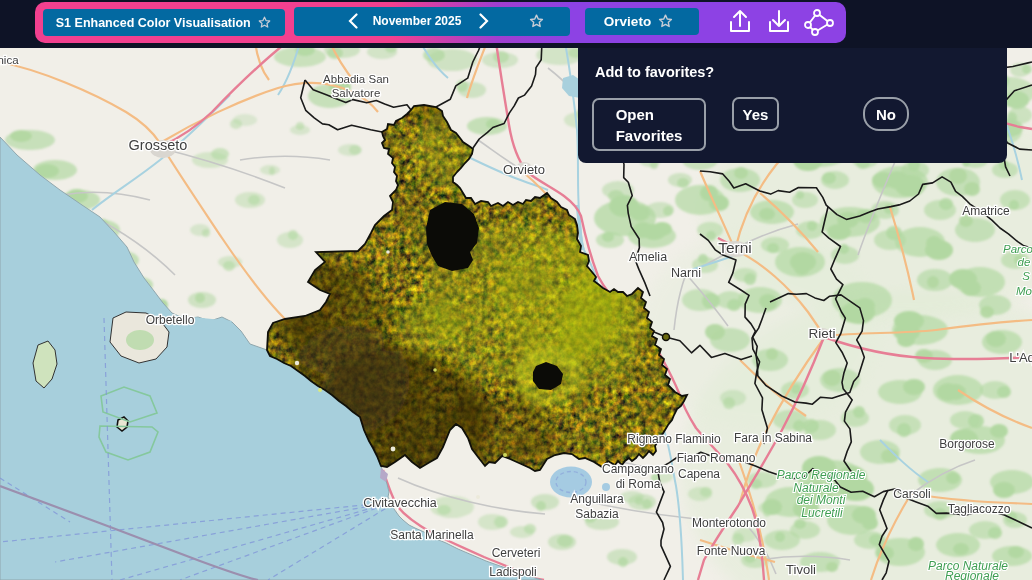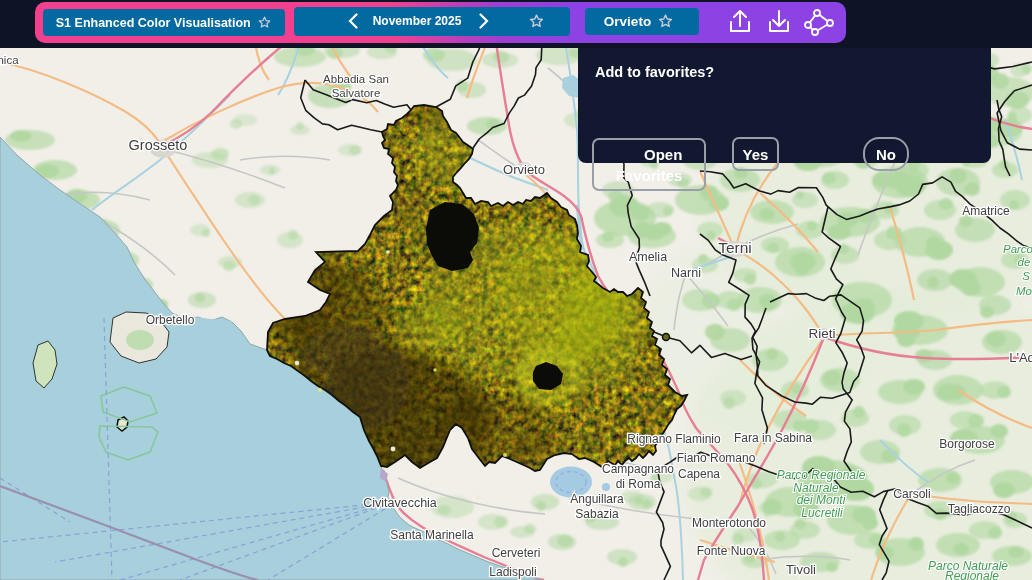"Add to favorites?" #panel { padding-left: none -> 16px }
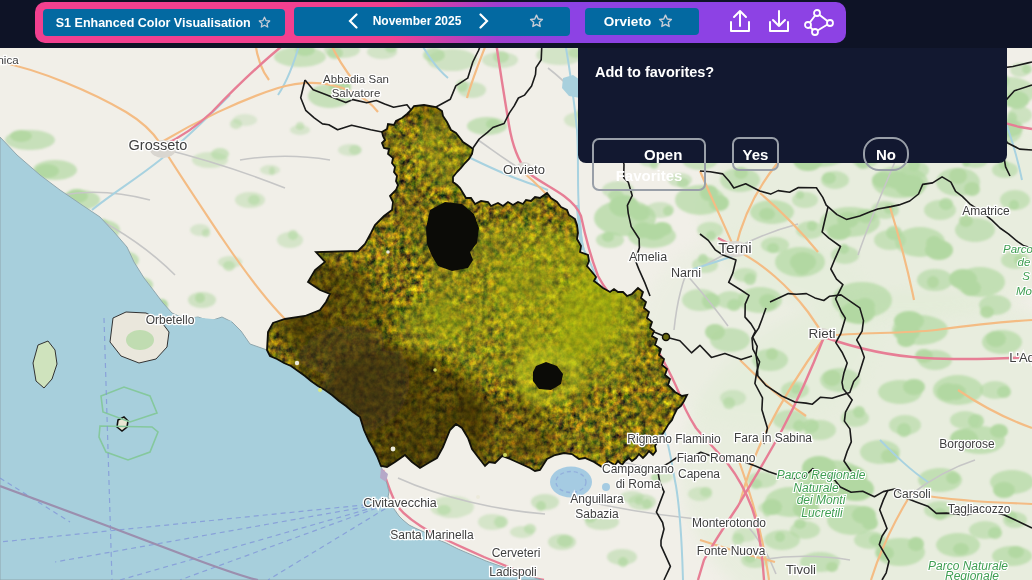"Open" .pbtn { margin-top: 40px -> none; text-align: right -> left }
